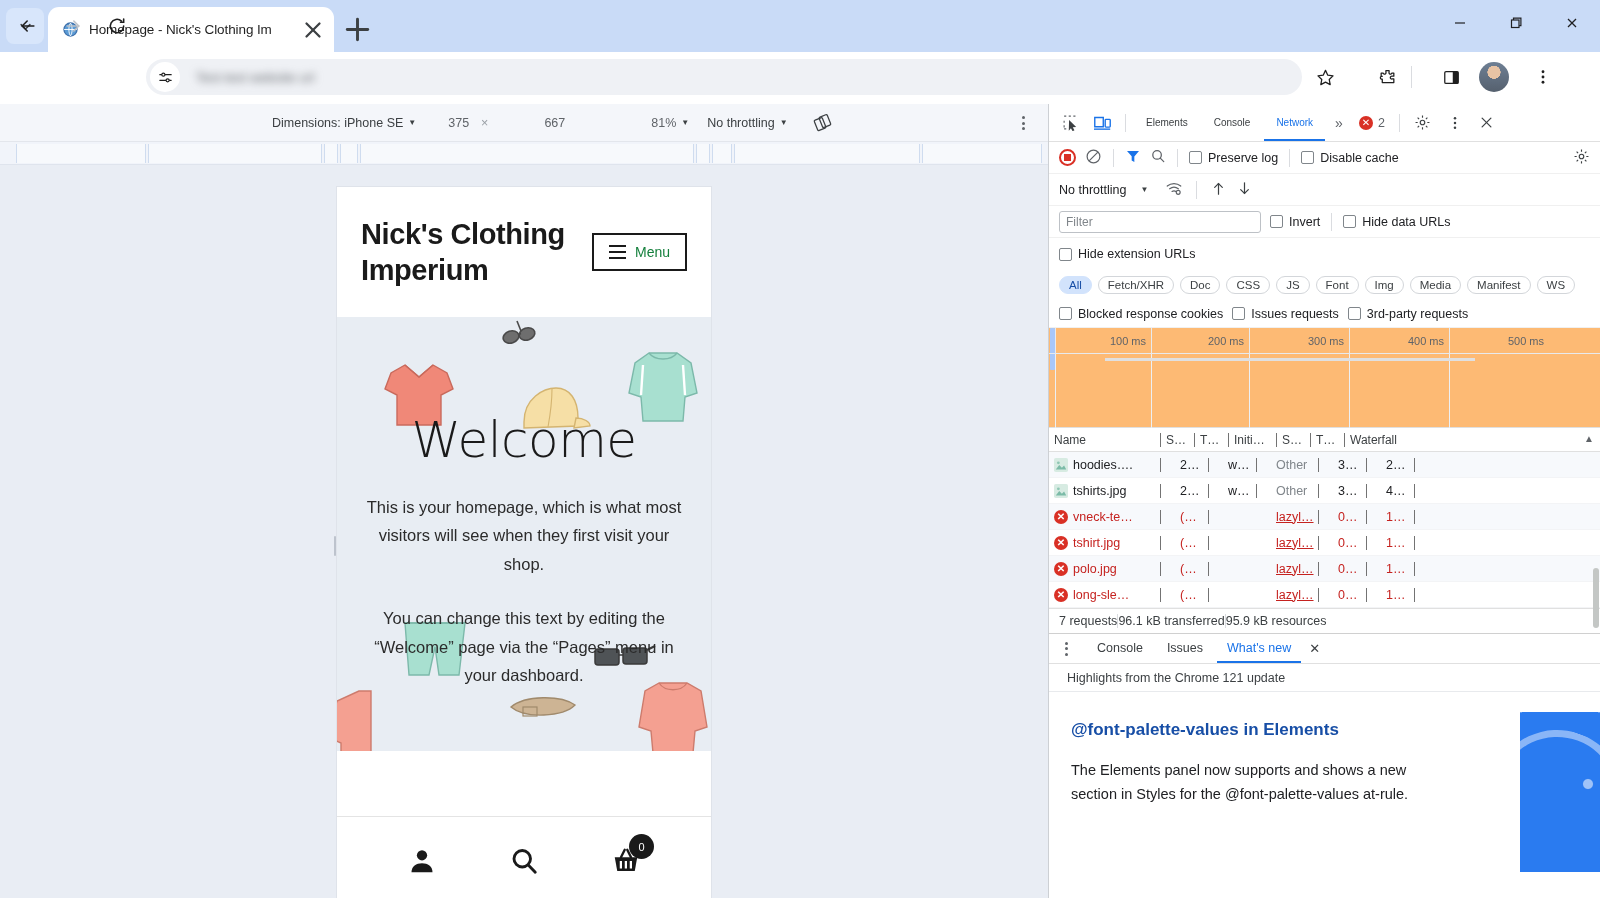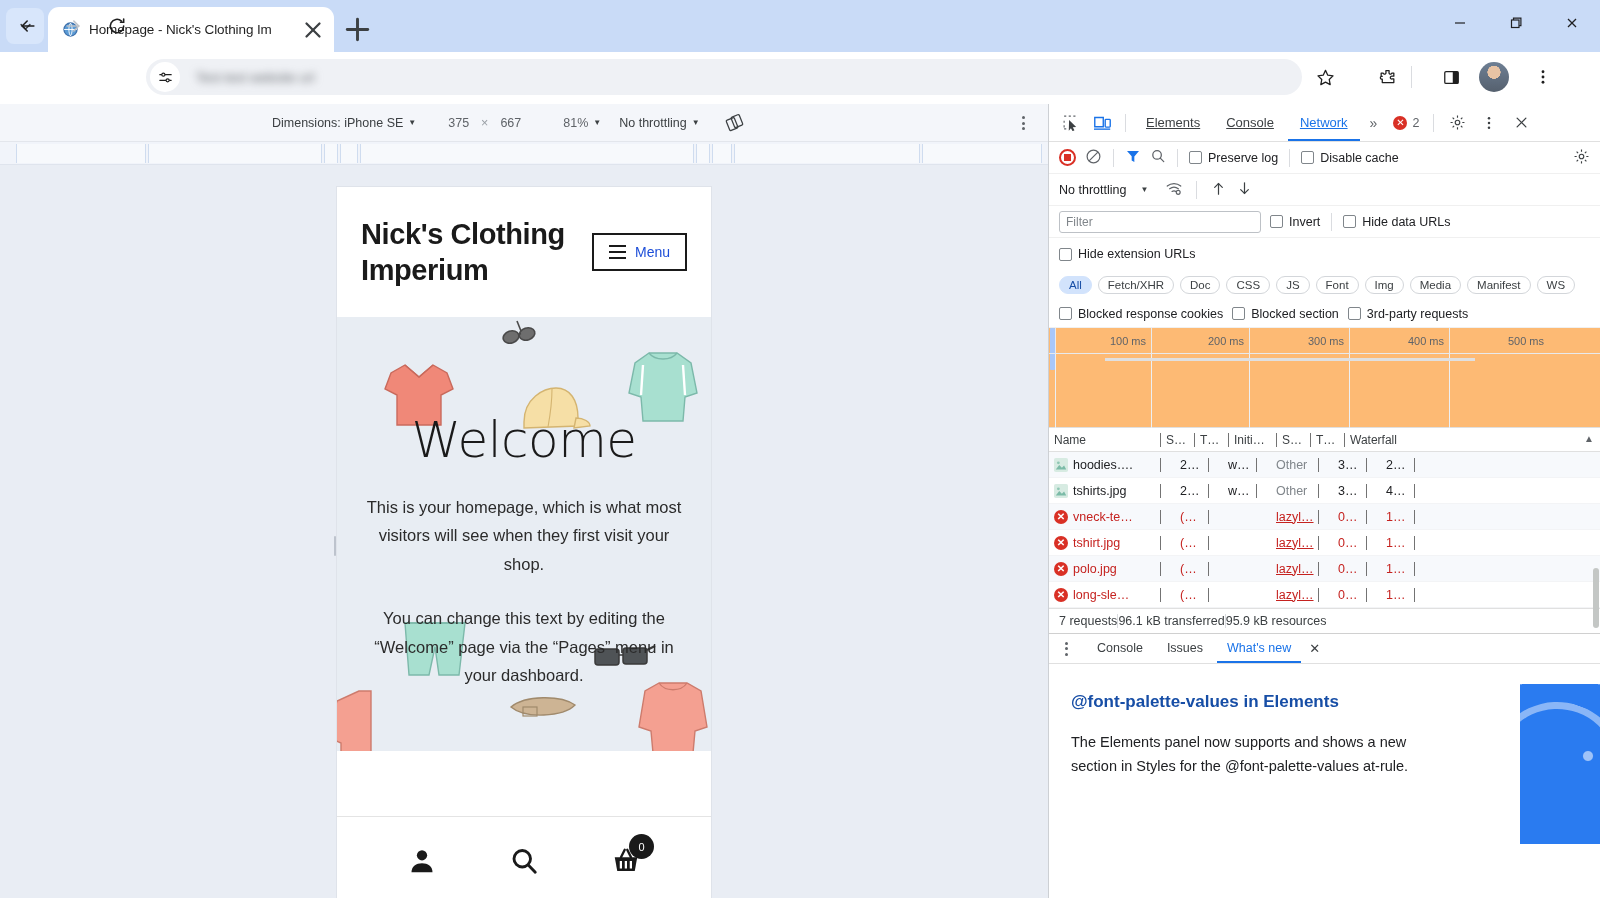"667" .db-dim { margin-left: none -> 44px }
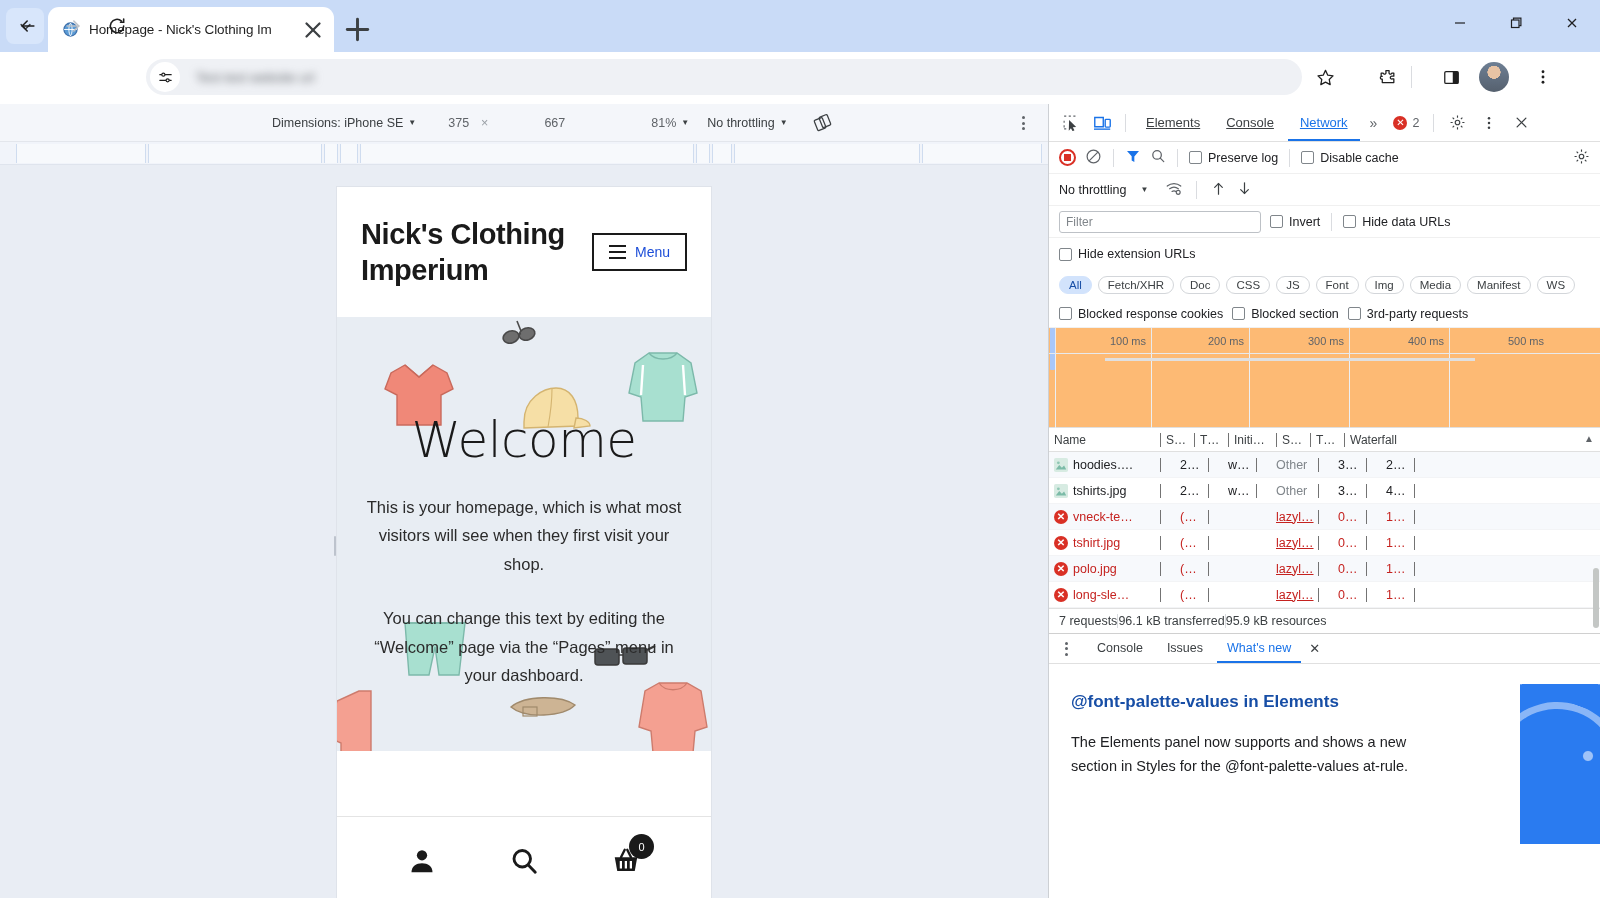"Elements" .dt-tab { font-size: 13px -> 10px; text-decoration: underline -> none }
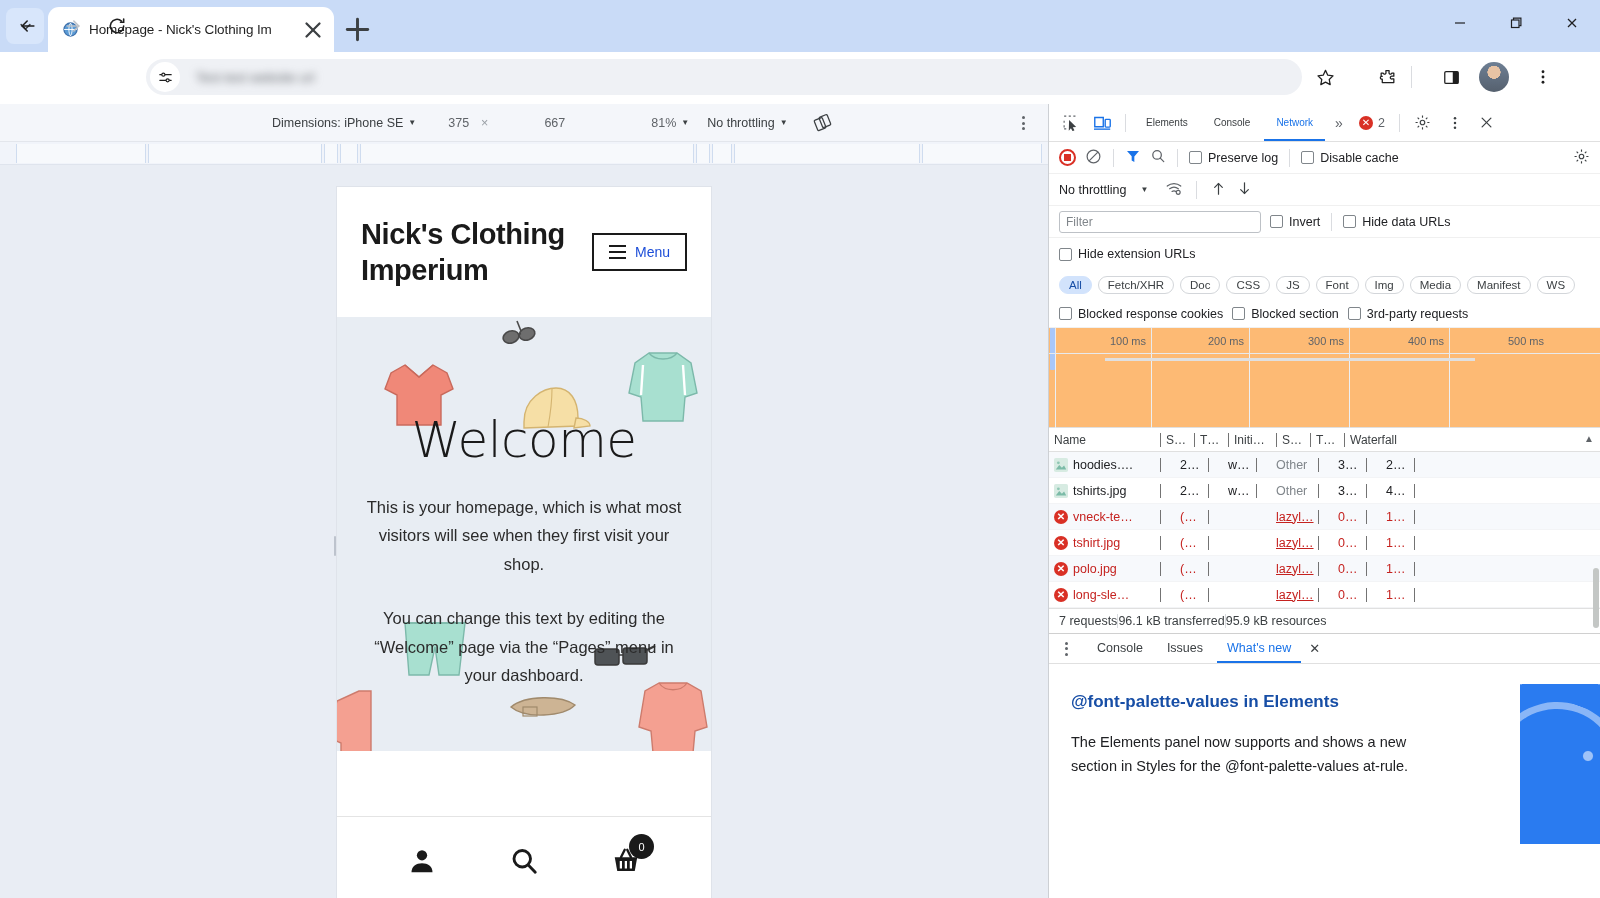"Menu" .ph-menu { color: #1d4ed8 -> #15803d }
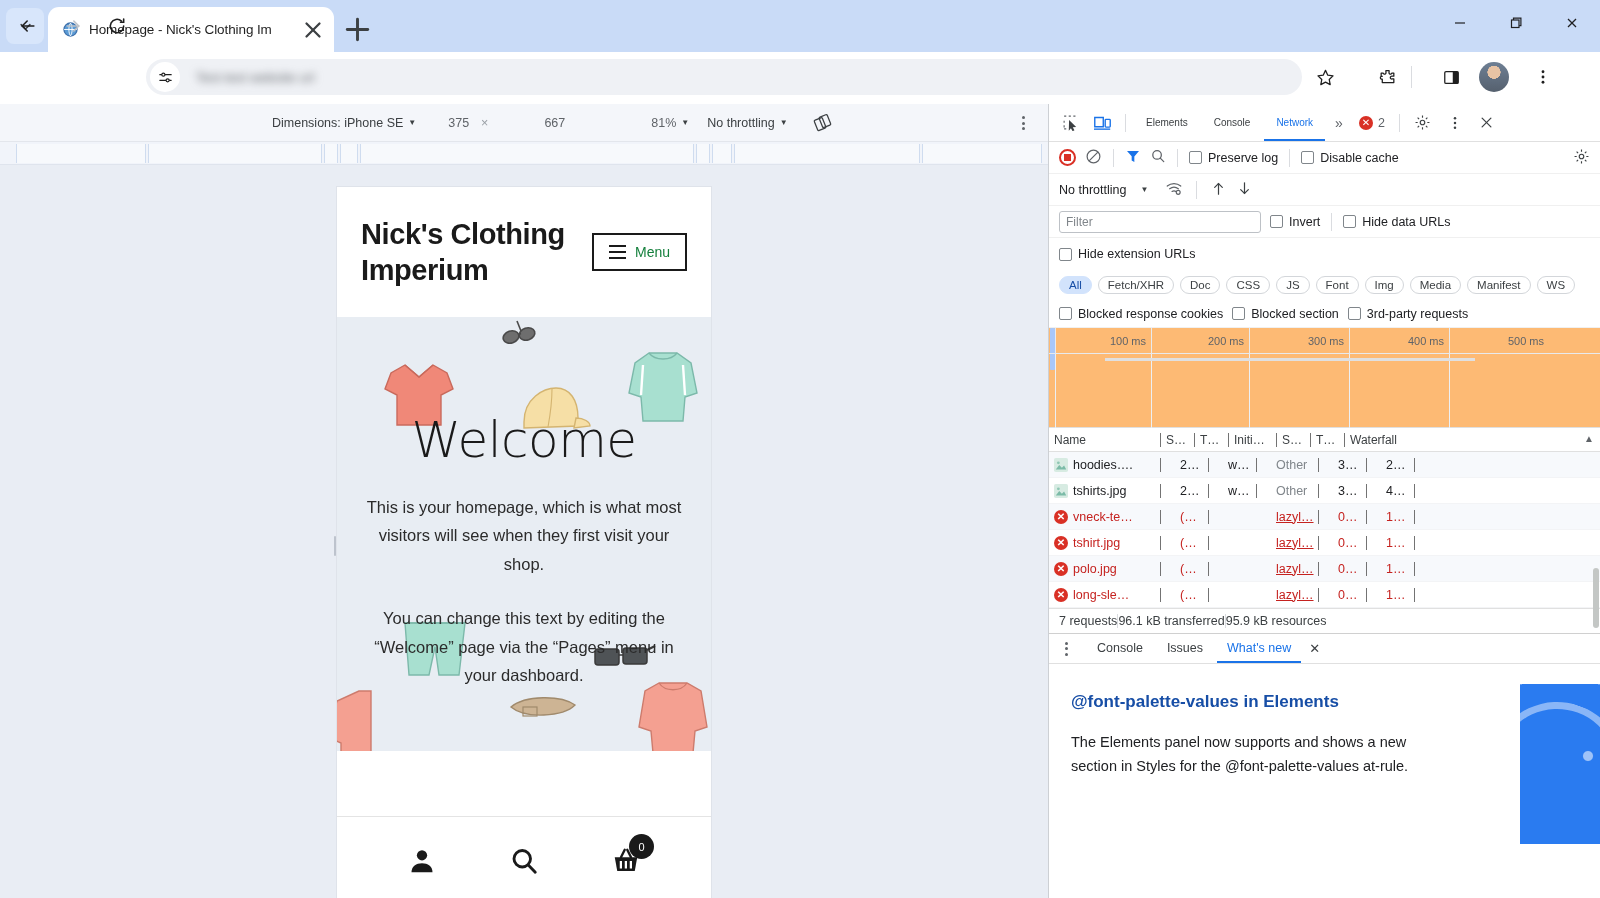"Blocked section" span { text: Blocked section -> Issues requests }
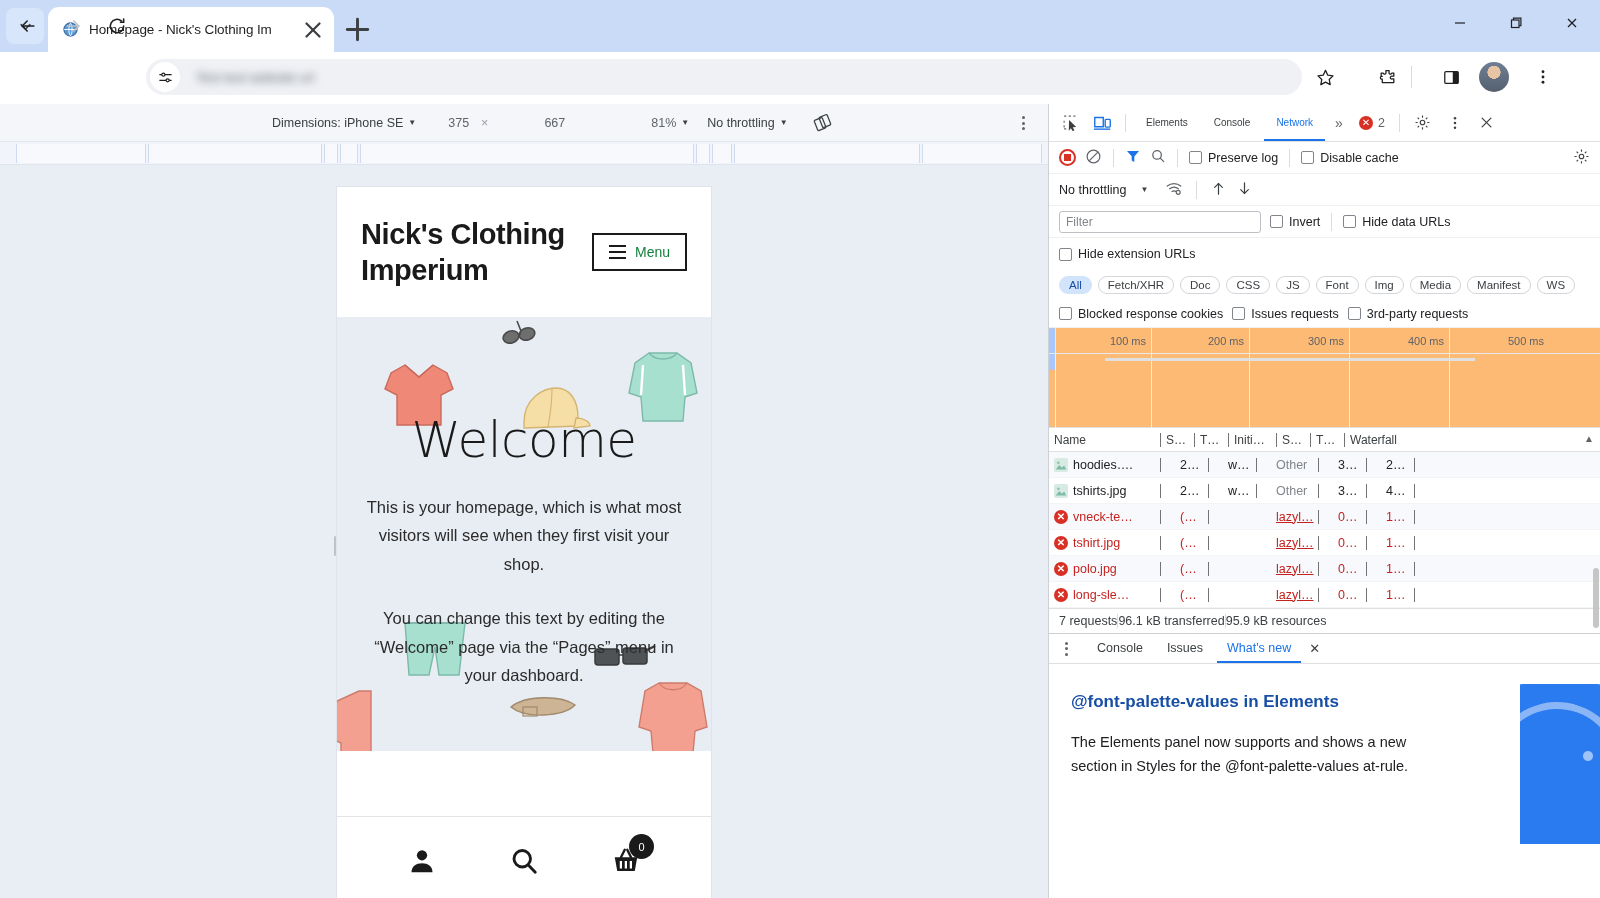"Highlights from the Chrome 121" div.dw-sub { html: none -> <div>Highlights from the Chrome 121 update</div> }
